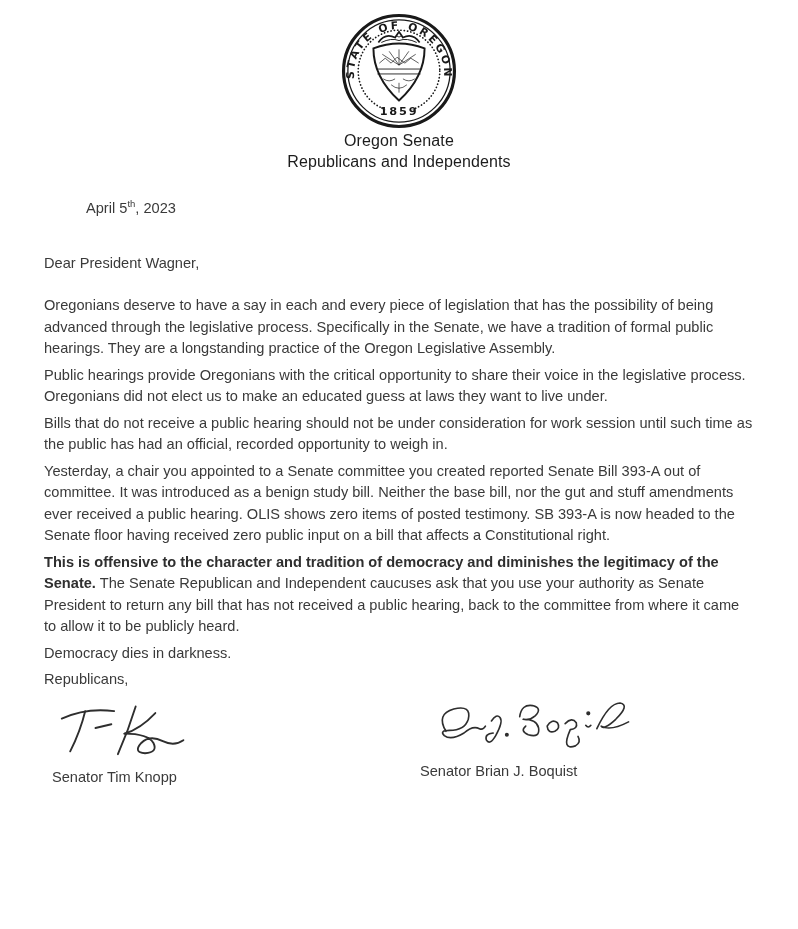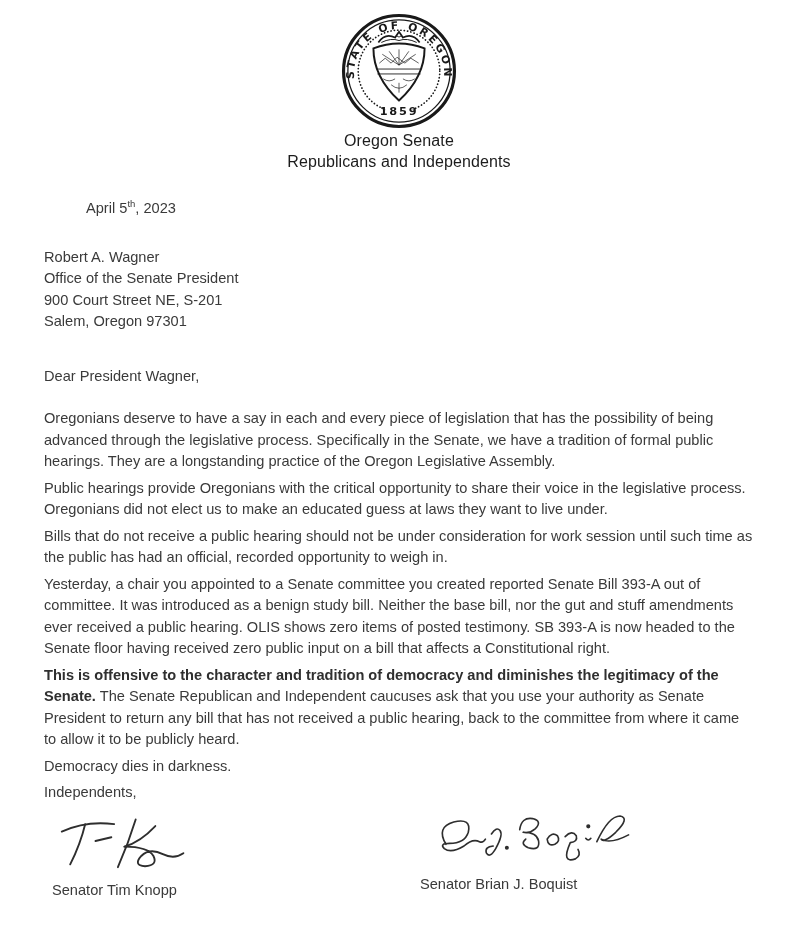"Robert A. Wagner" div.recipient { html: <div> <div>Robert A. Wagner</div> <div>Office of the Senate President</div> <div>900 Court Street NE, S-201</div> <div>Salem, Oregon 97301</div> </div> -> none }
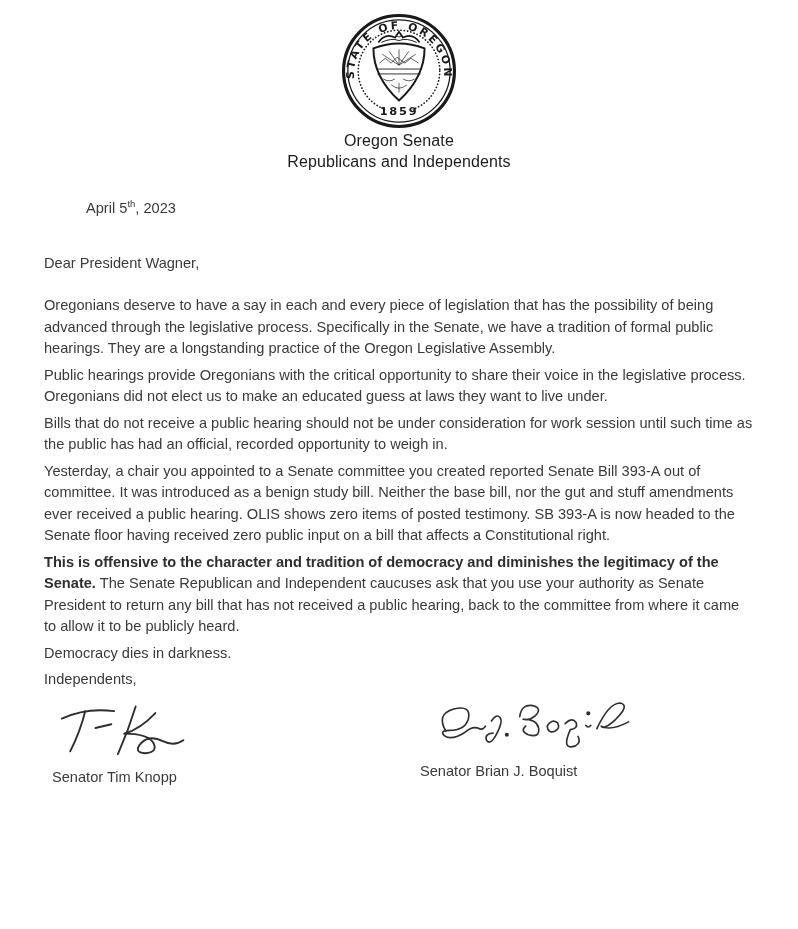"Independents," p.closing { text: Independents -> Republicans }
